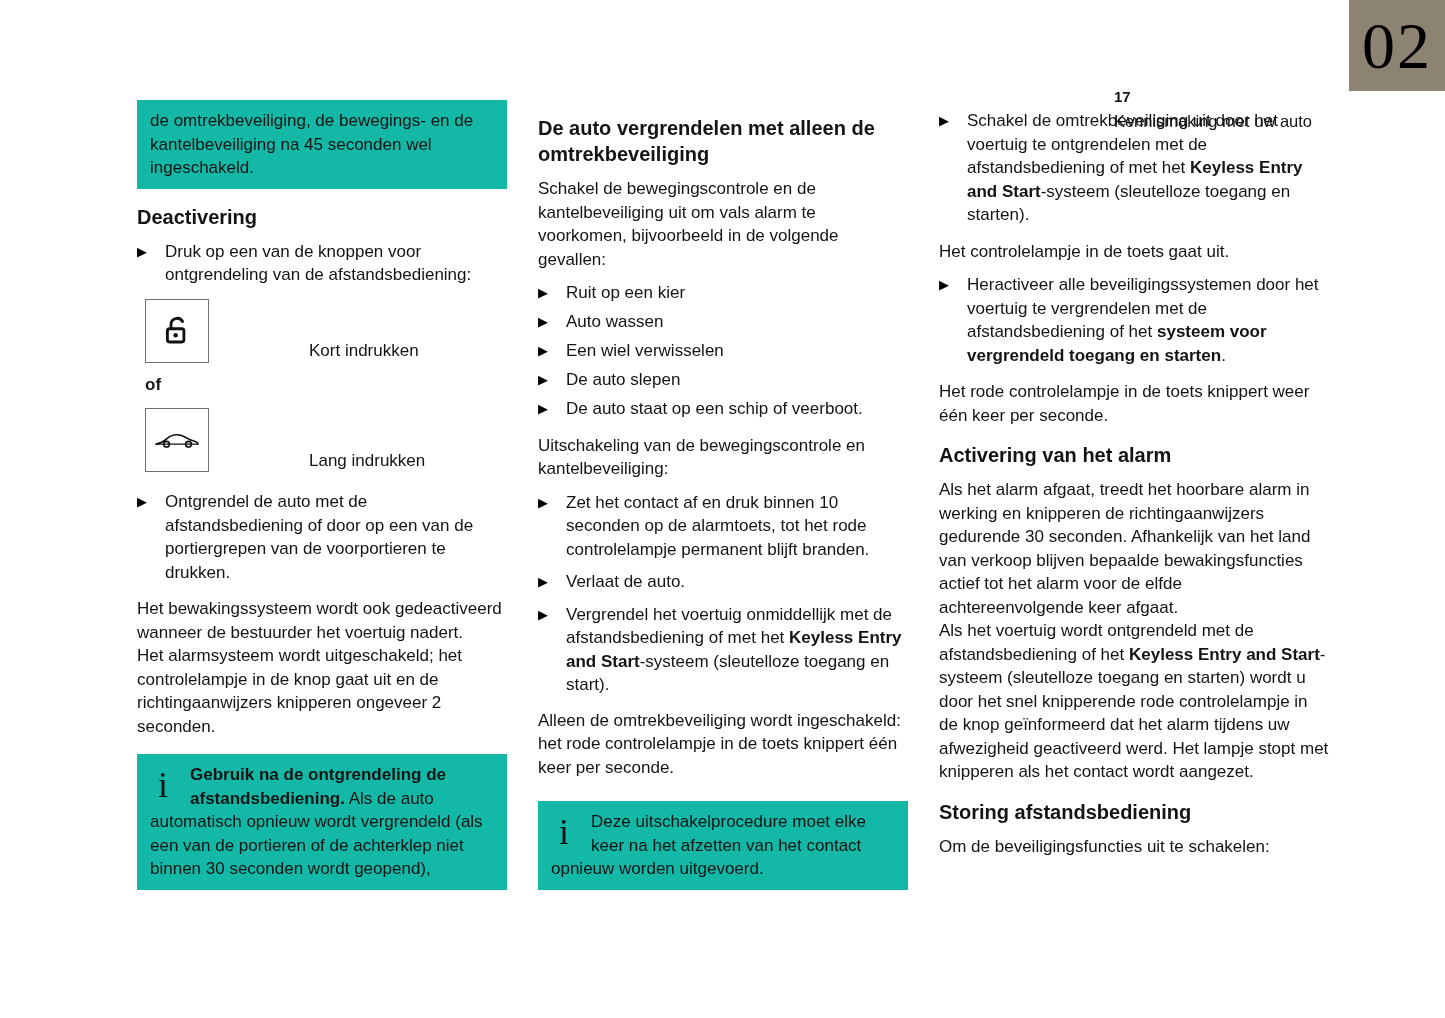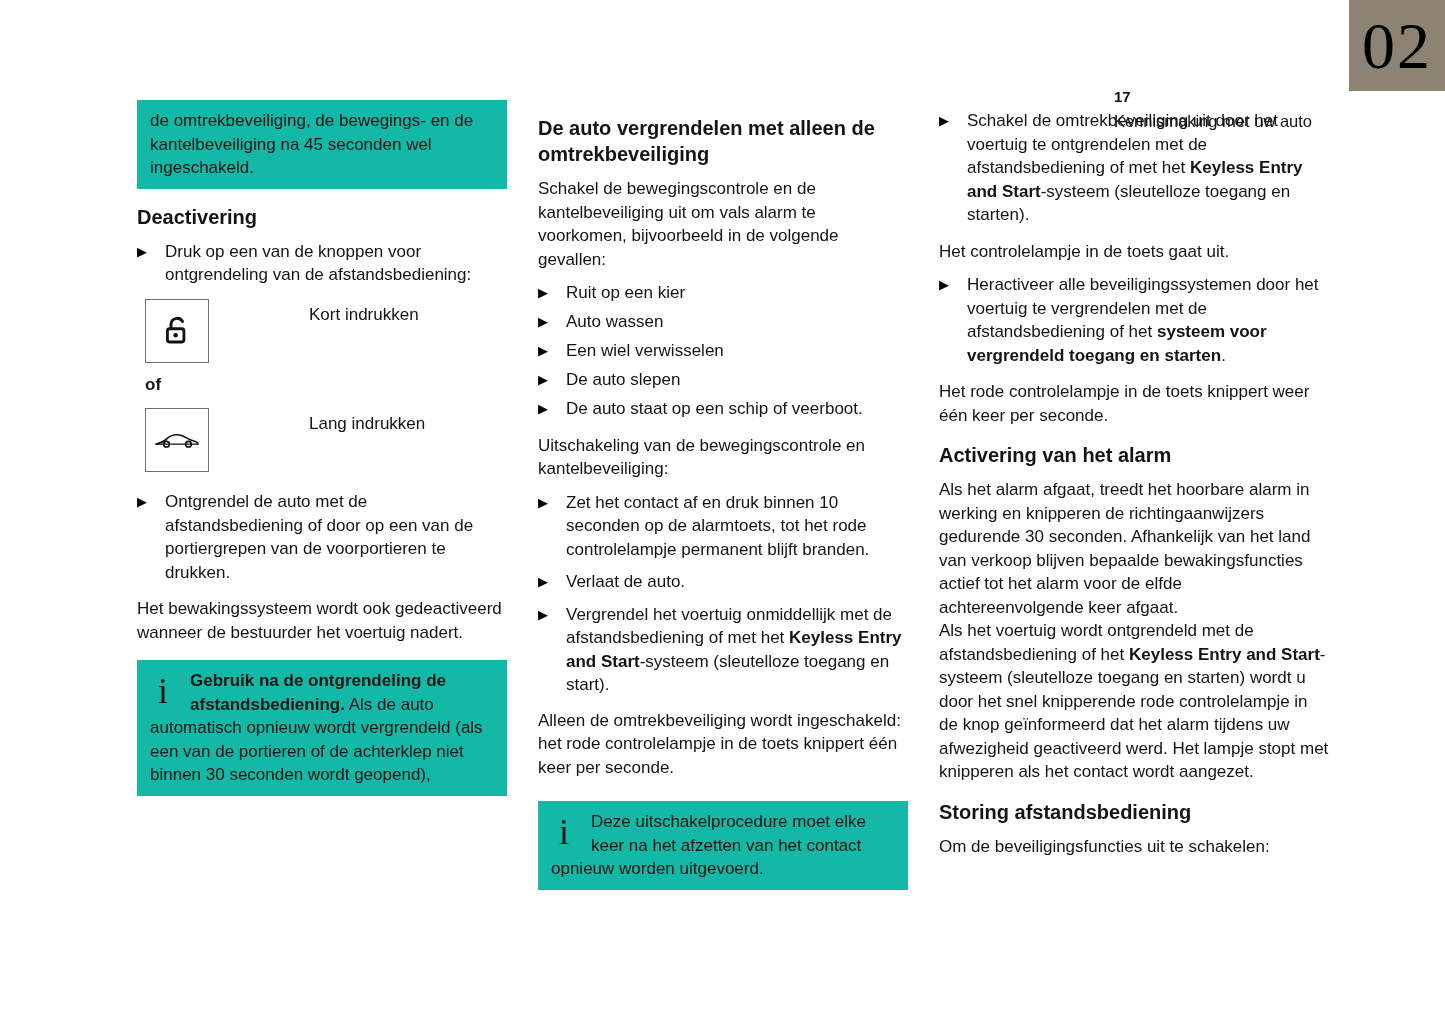"Kort indrukken" .icon-row { align-items: flex-start -> flex-end }
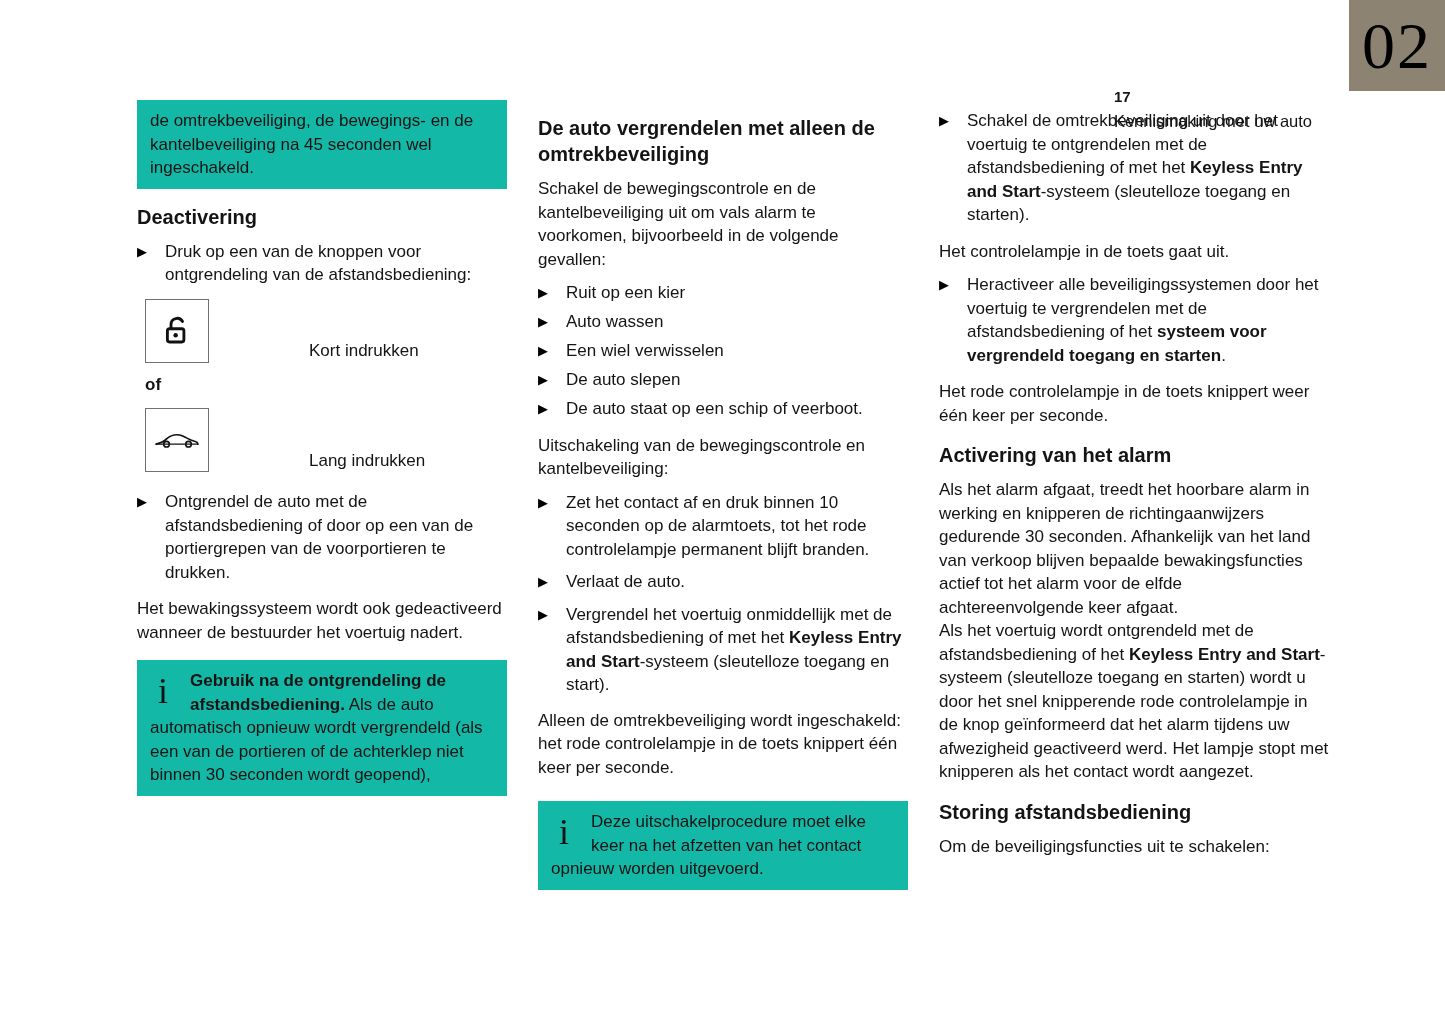"Het alarmsysteem wordt uitgeschakeld;" p.para { html: none -> <p>Het alarmsysteem wordt uitgeschakeld; het controlelampje in de knop gaat uit en de richtingaanwijzers knipperen ongeveer 2 seconden.</p> }
